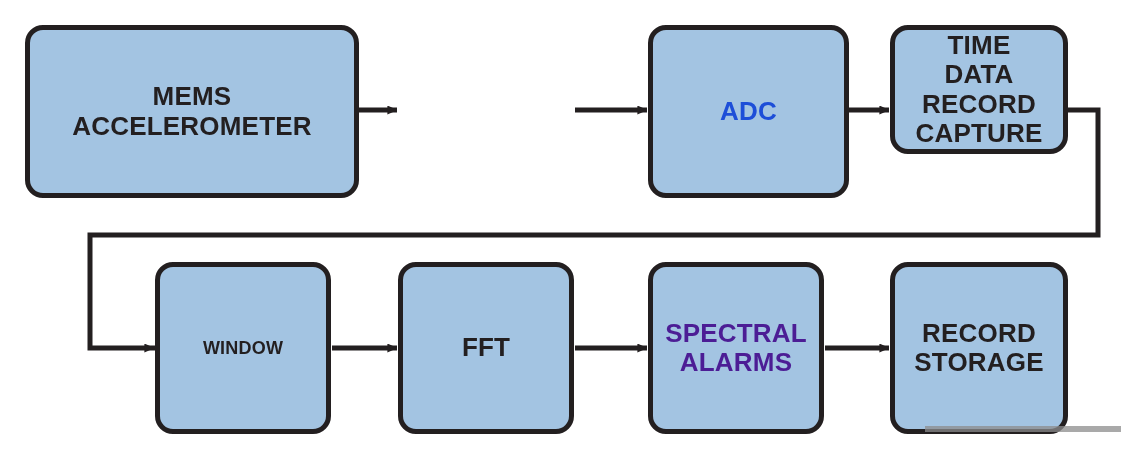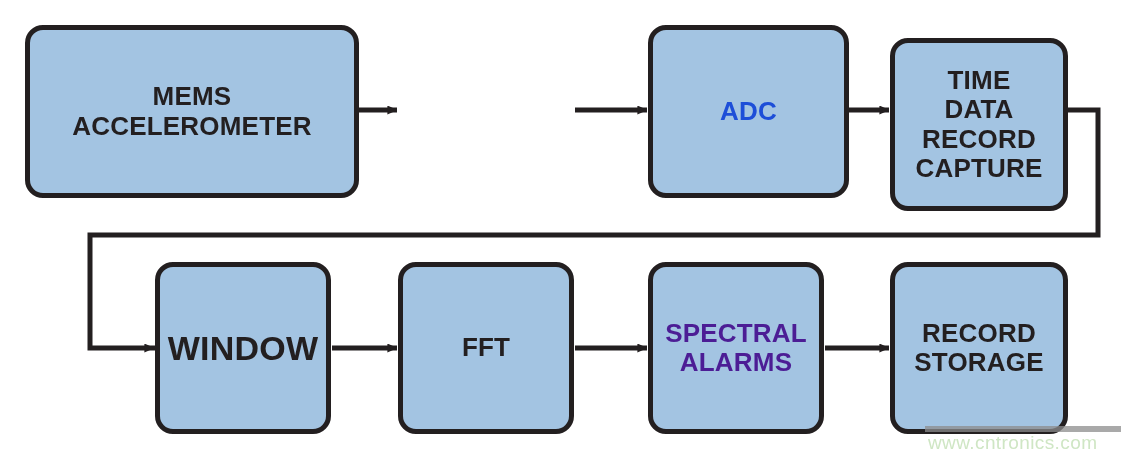"TIME" div.node-box { height: 173px -> 129px; top: 38px -> 25px }
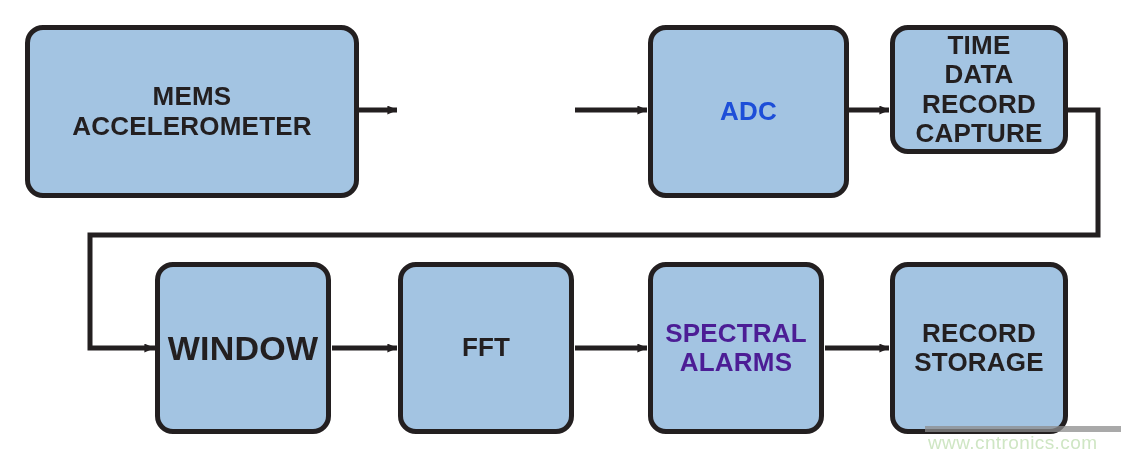"WINDOW" div.node-box { font-size: 34px -> 18px }
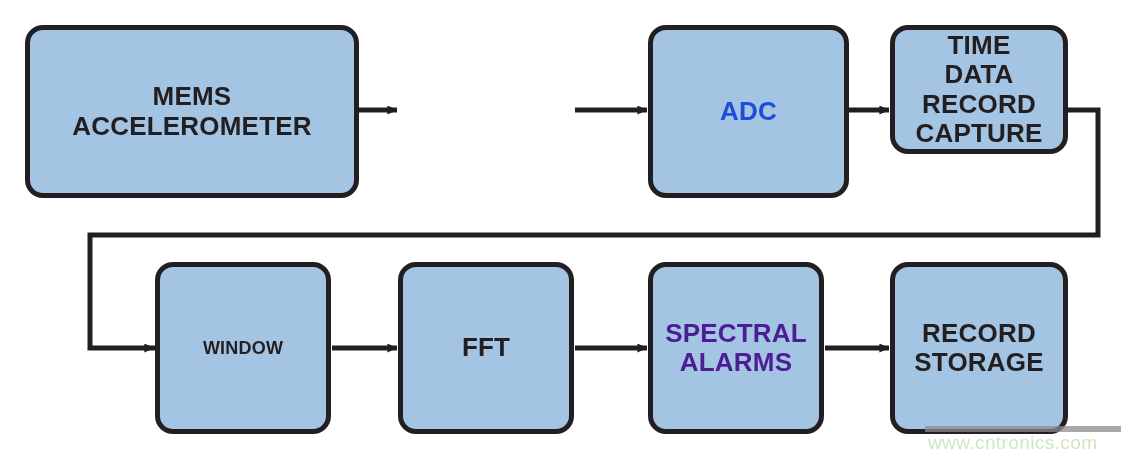"www.cntronics.com" div.watermark { html: <div>www.cntronics.com</div> -> none }
